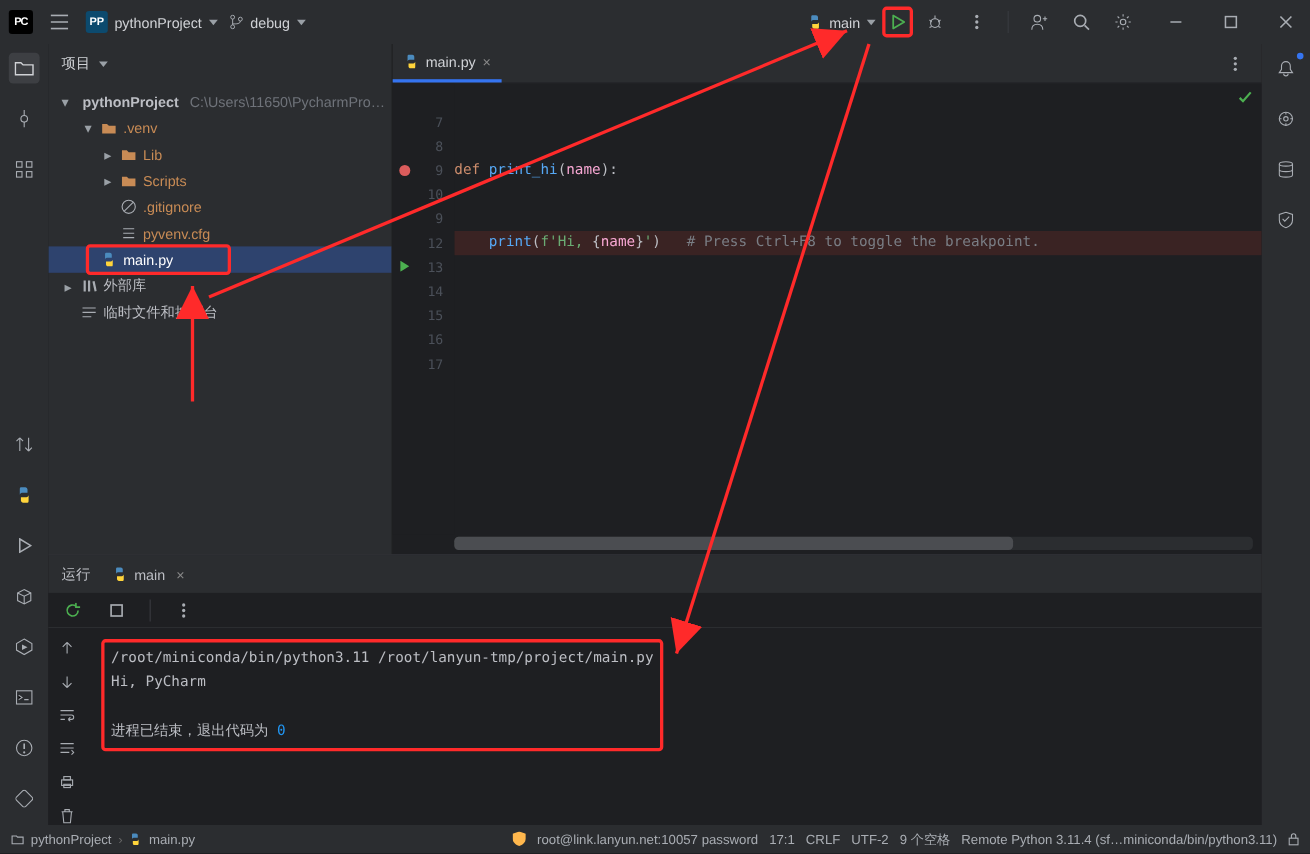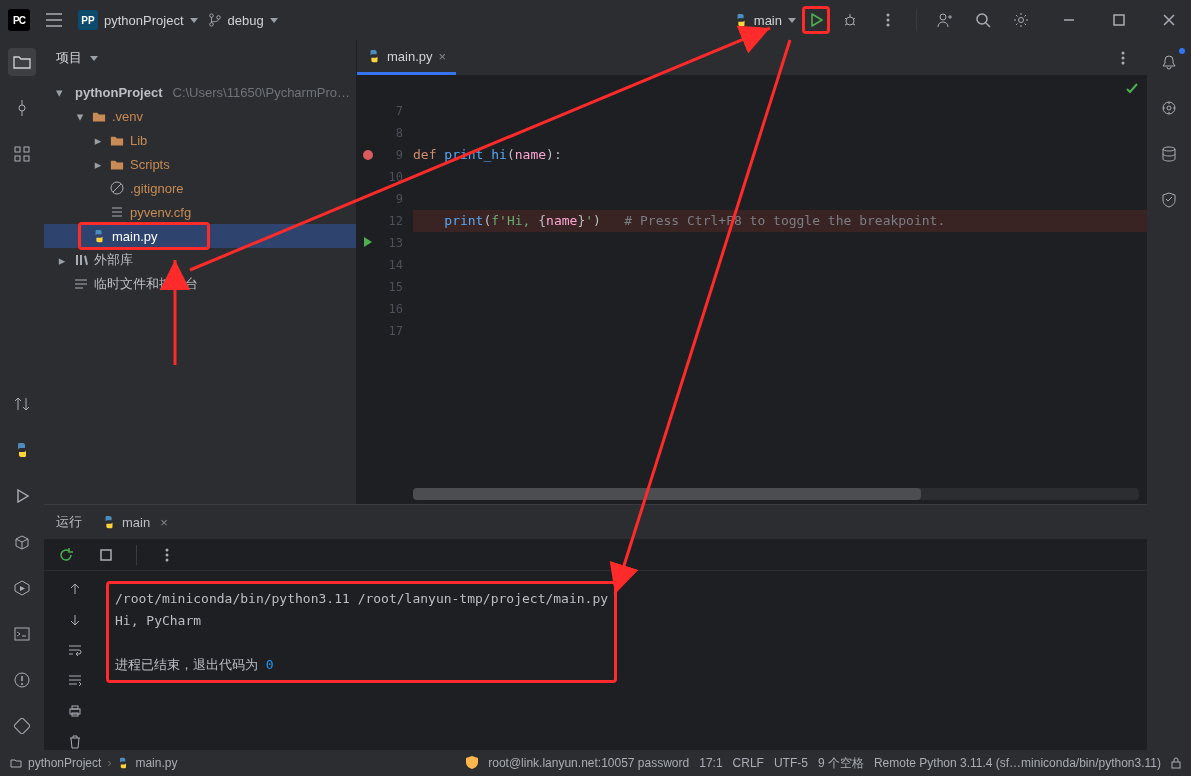"/root/miniconda/bin/python3.11" .run-body { padding-left: 14px -> none }
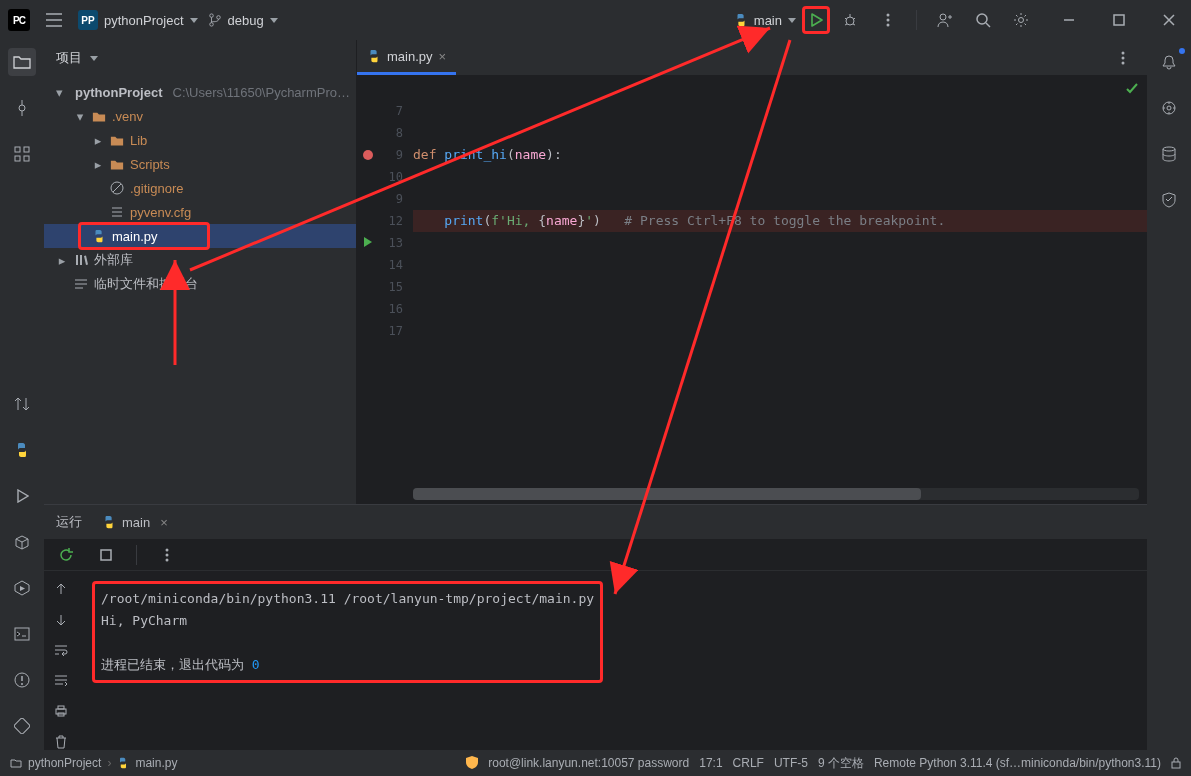"UTF-5" span { text: UTF-5 -> UTF-2 }
